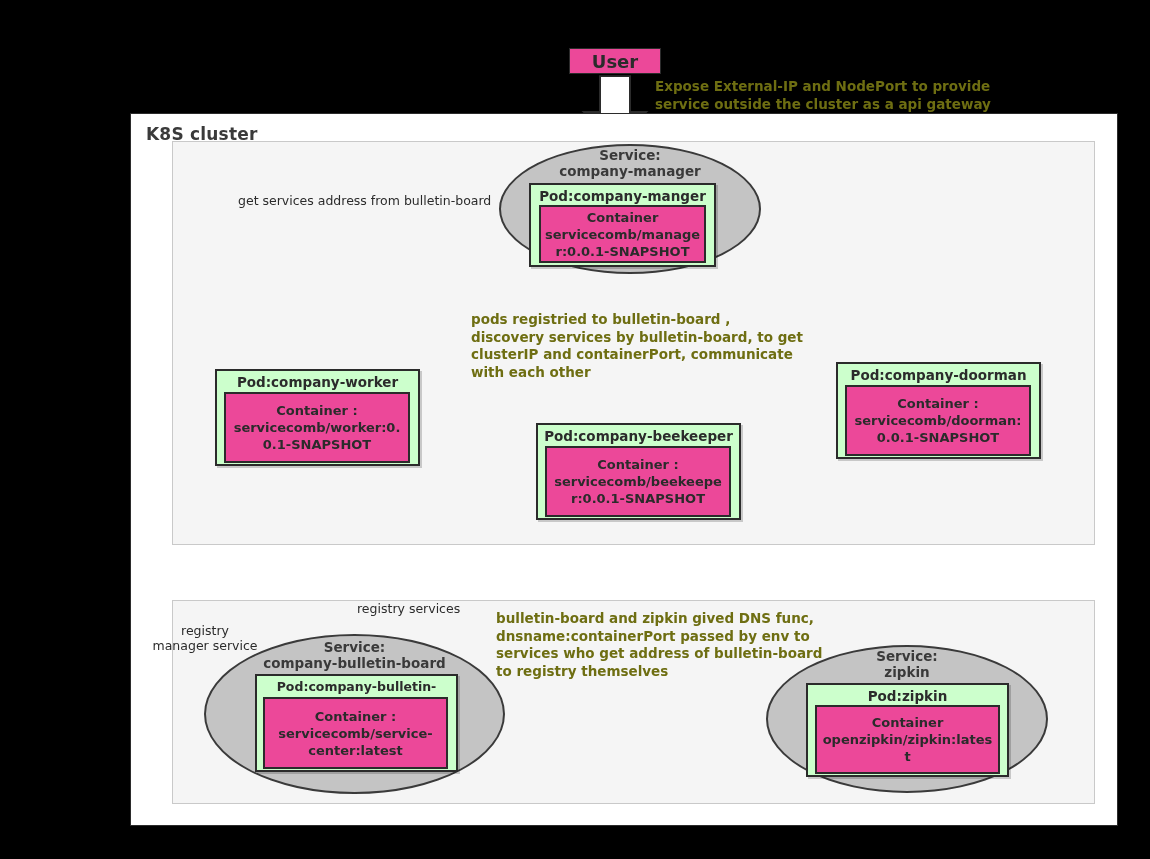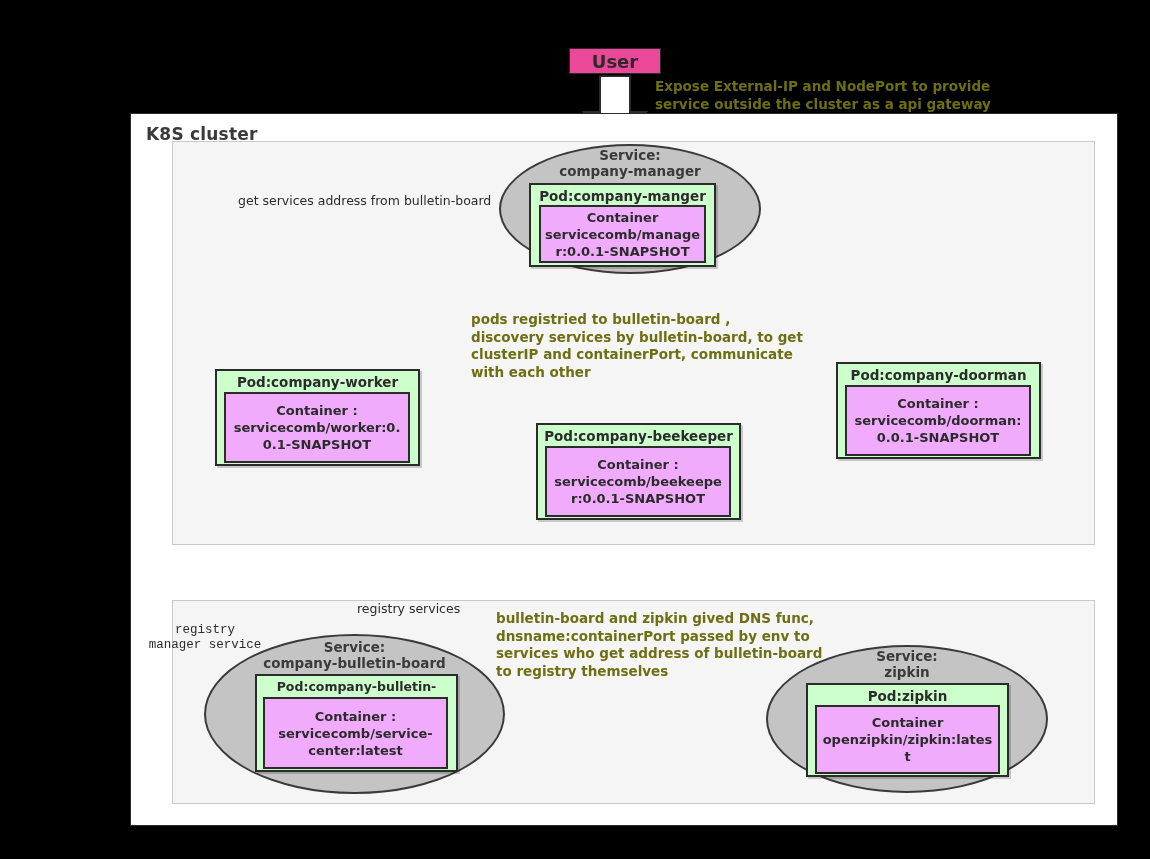"Container" .container-box { background: #f0abfc -> #ec4899 }
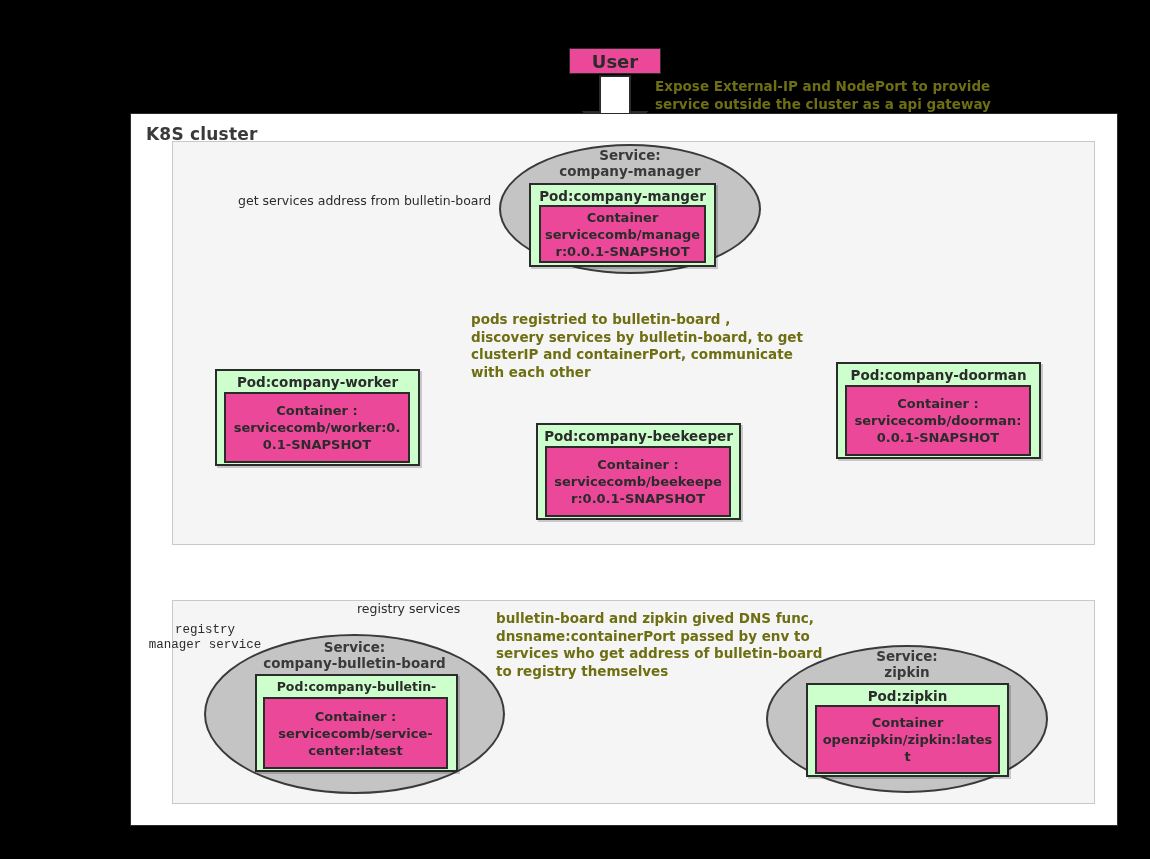"registry" div.edge-label { font-family: Liberation Mono, monospace -> none }
